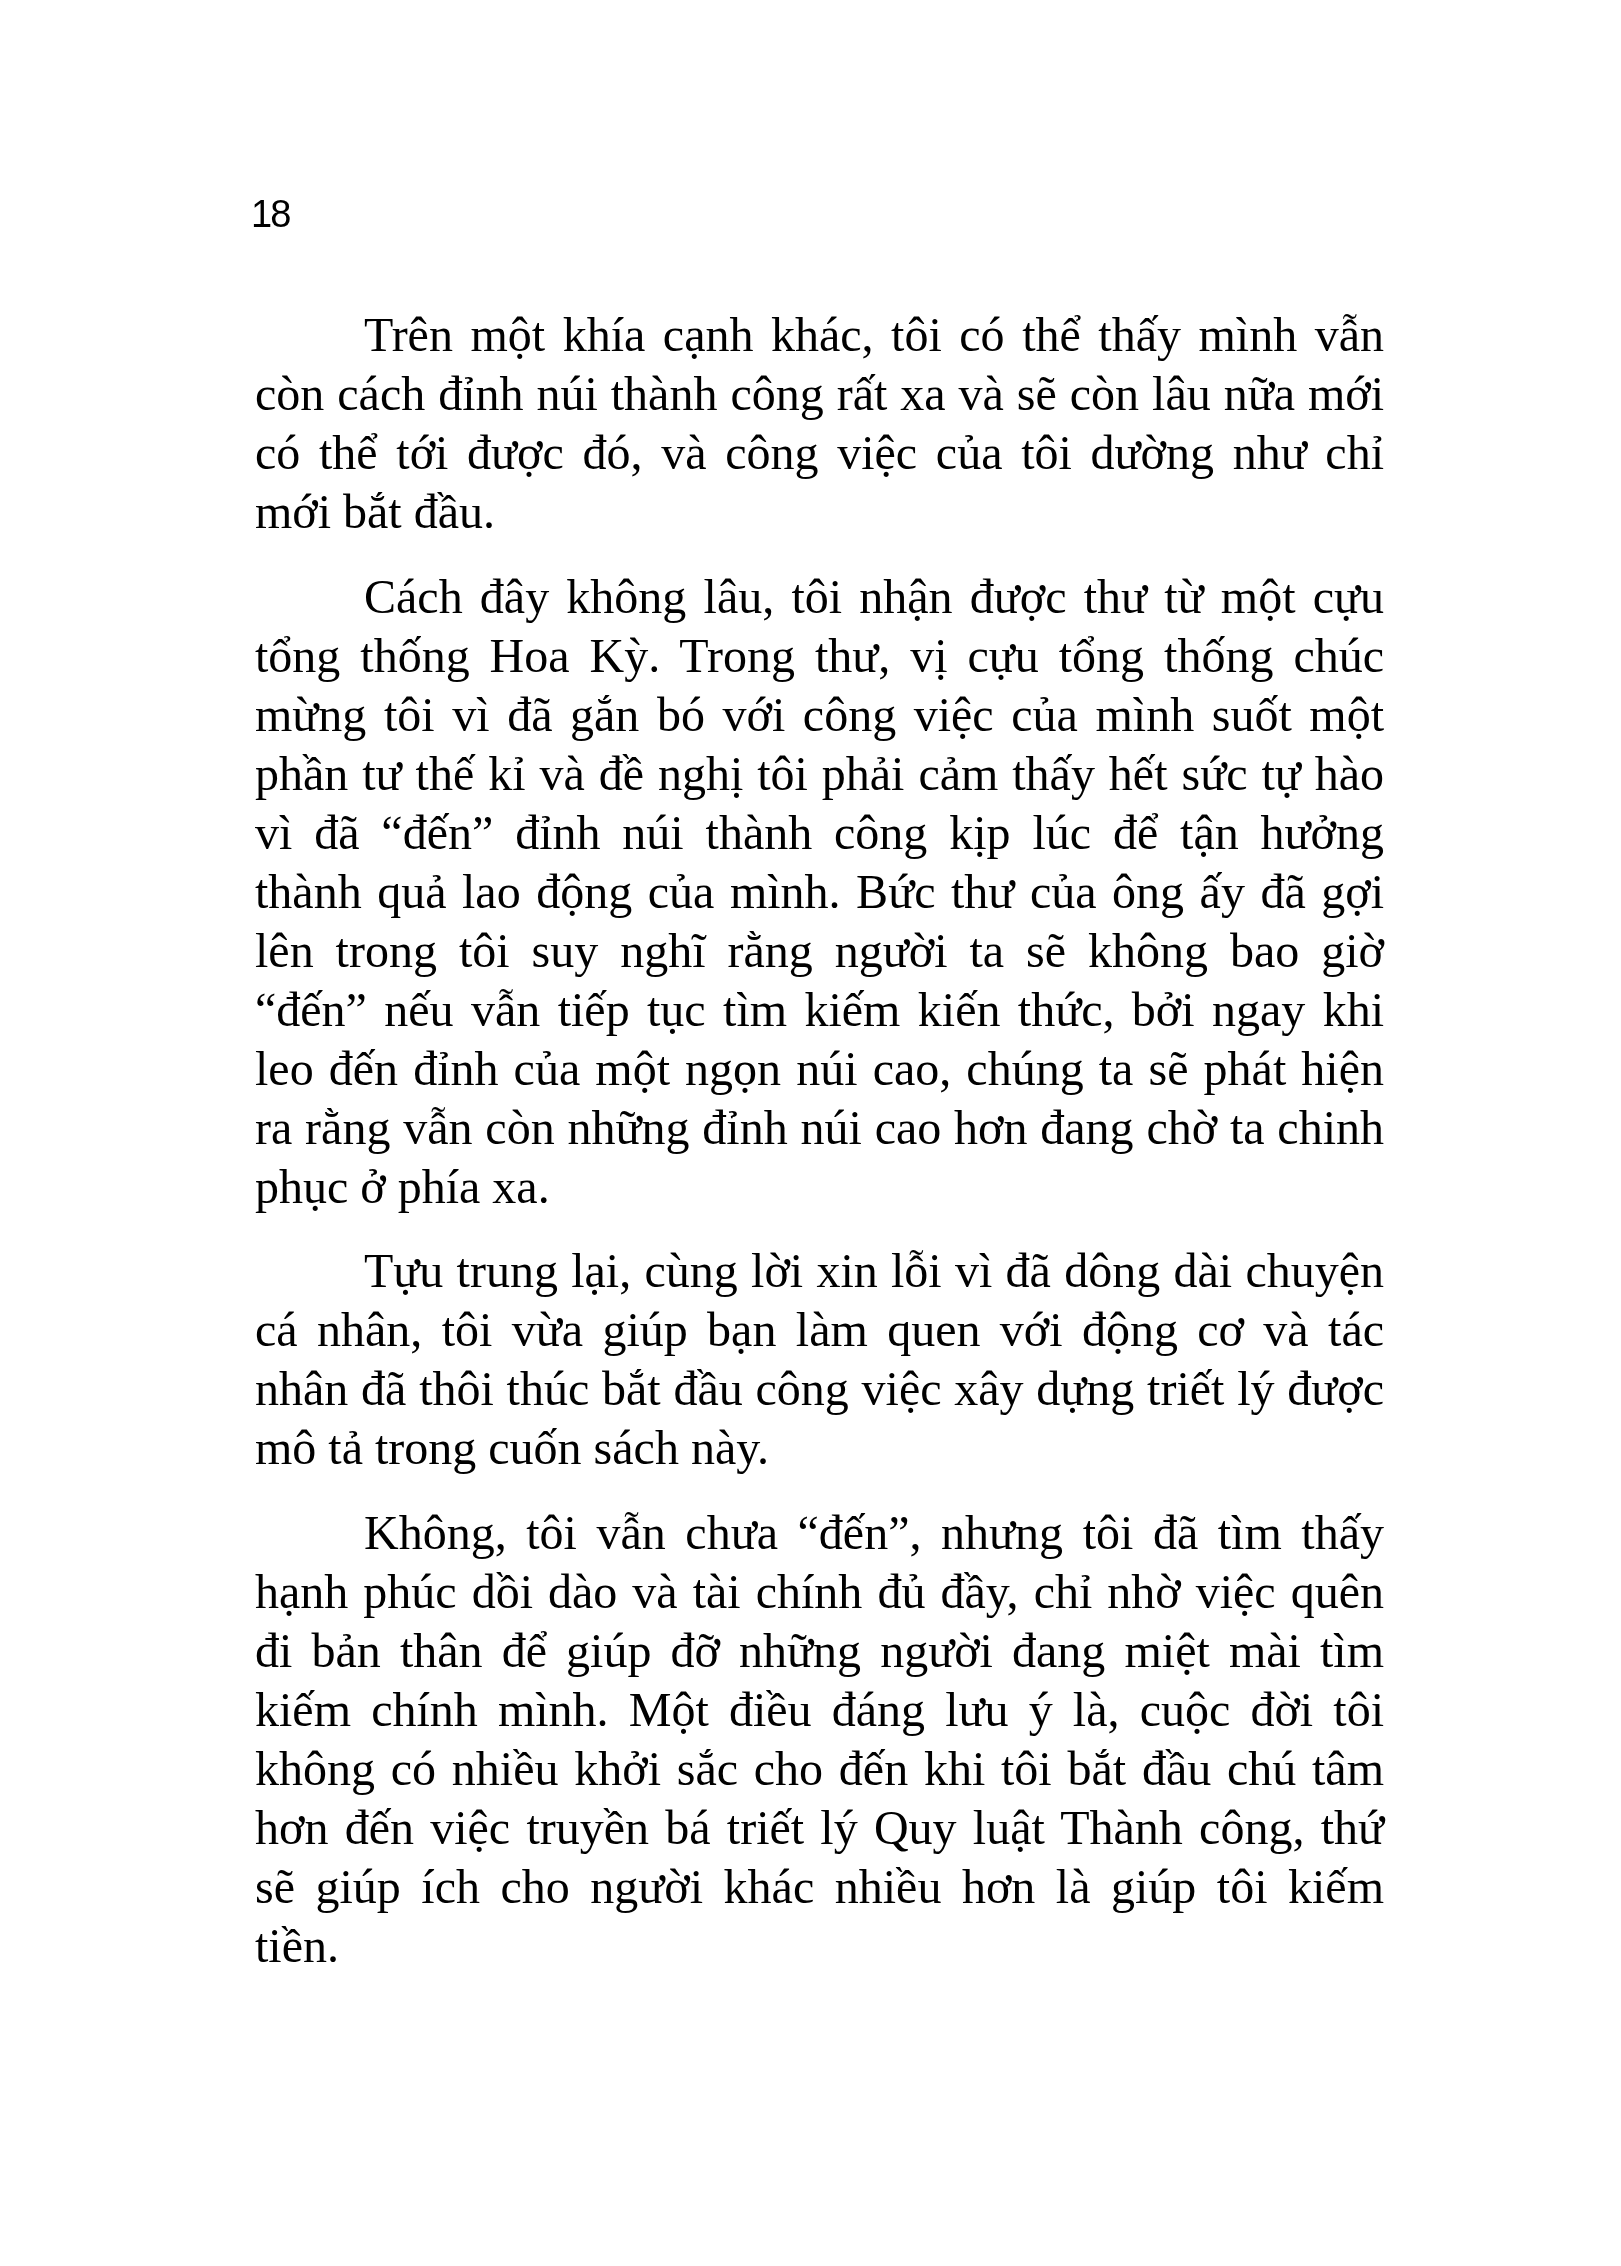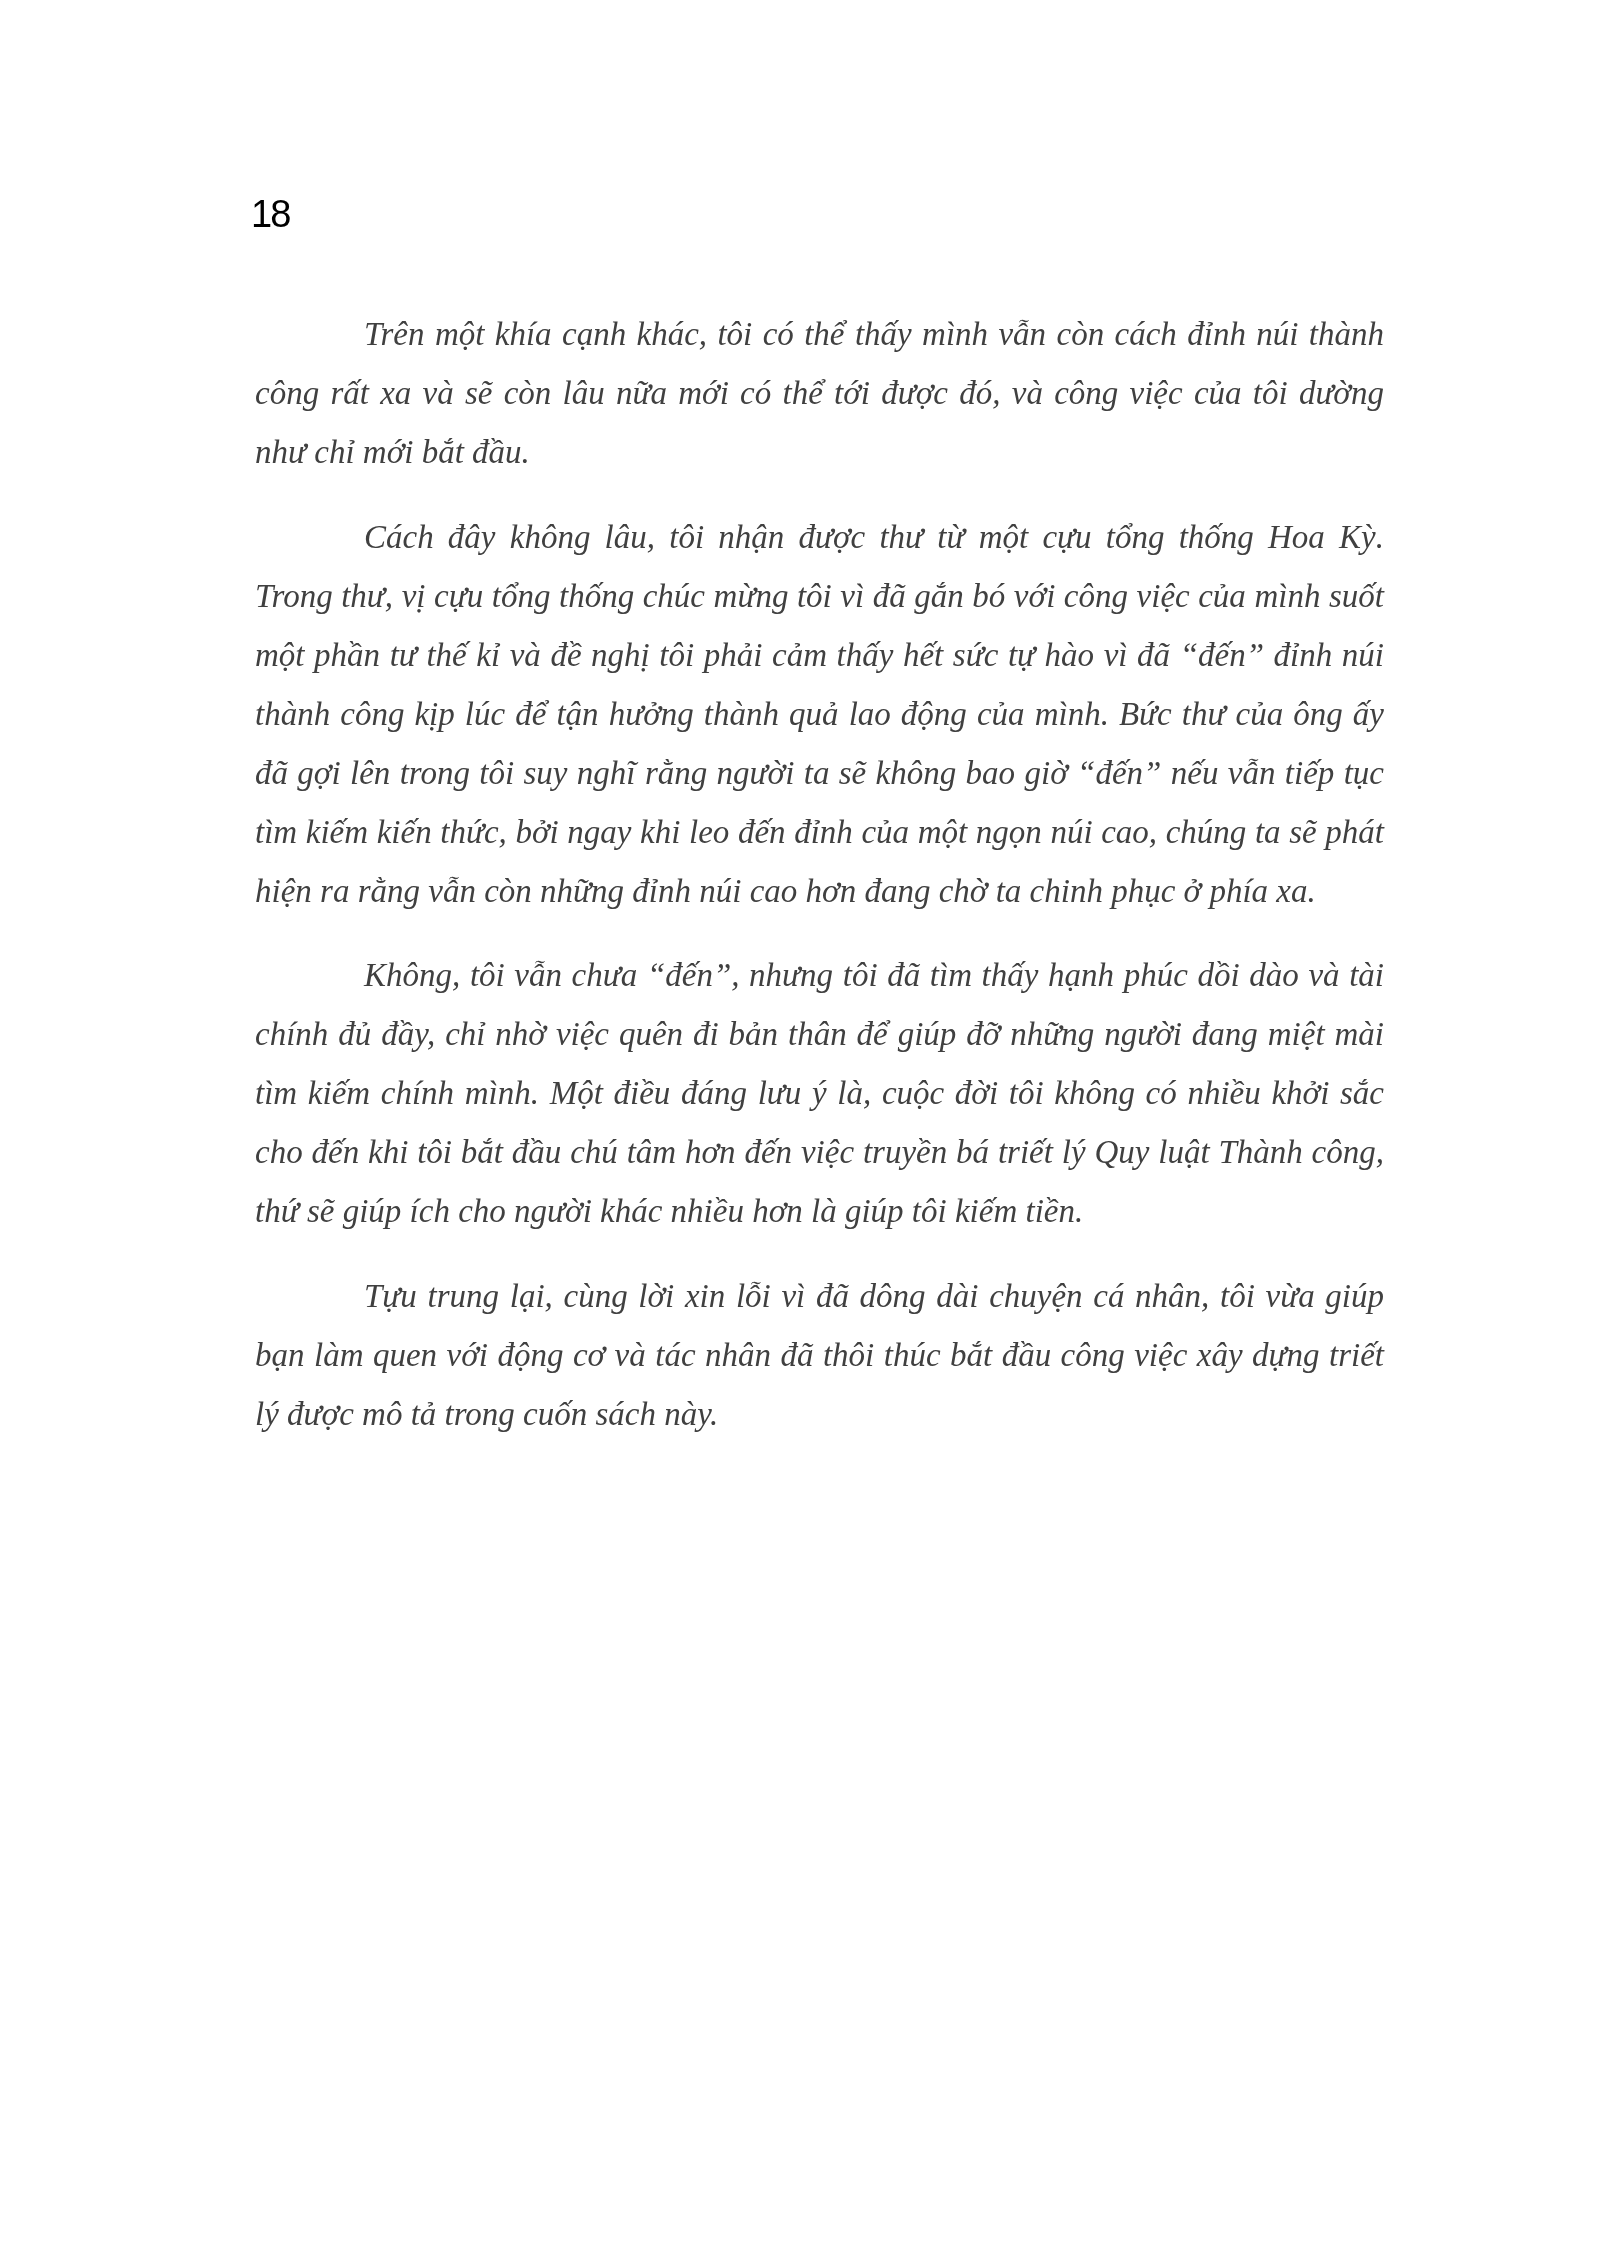"Trên một khía cạnh khác," .content p { color: #404040 -> #000000; font-size: 33px -> 48px; font-style: italic -> none }
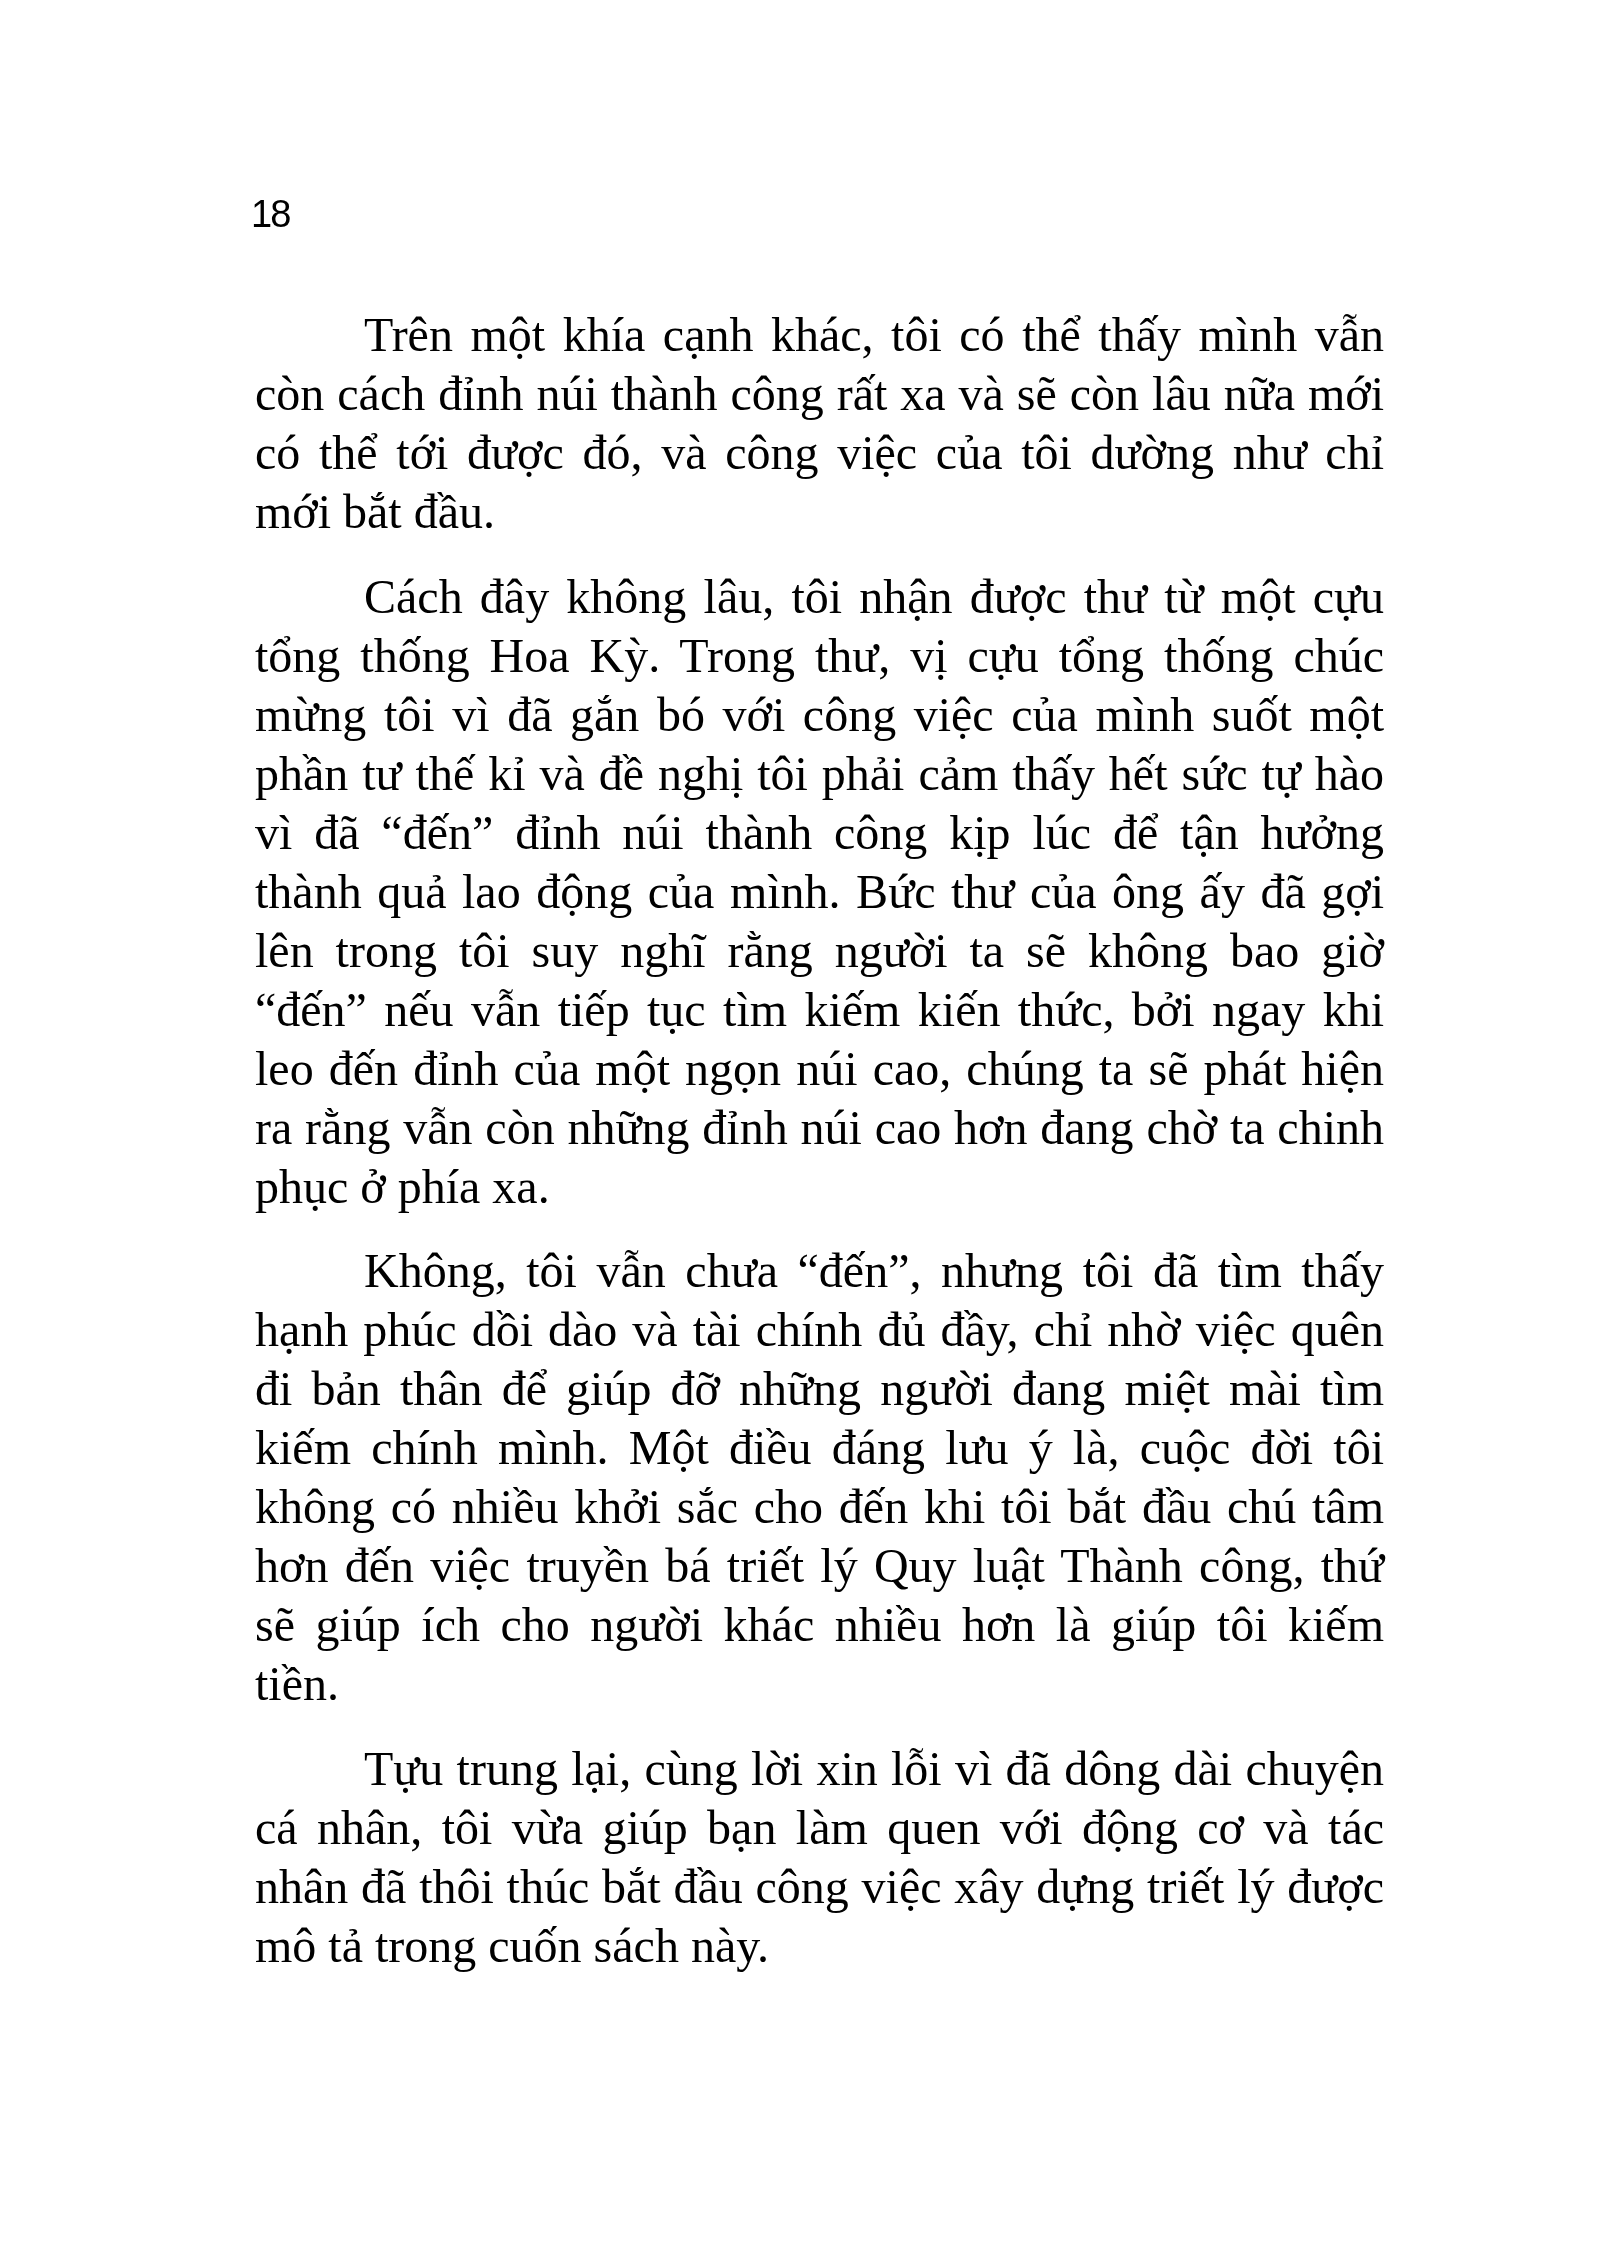"Không, tôi vẫn chưa “đến”," p { order: before "Tựu trung lại, cùng lời" -> after "Tựu trung lại, cùng lời" }
